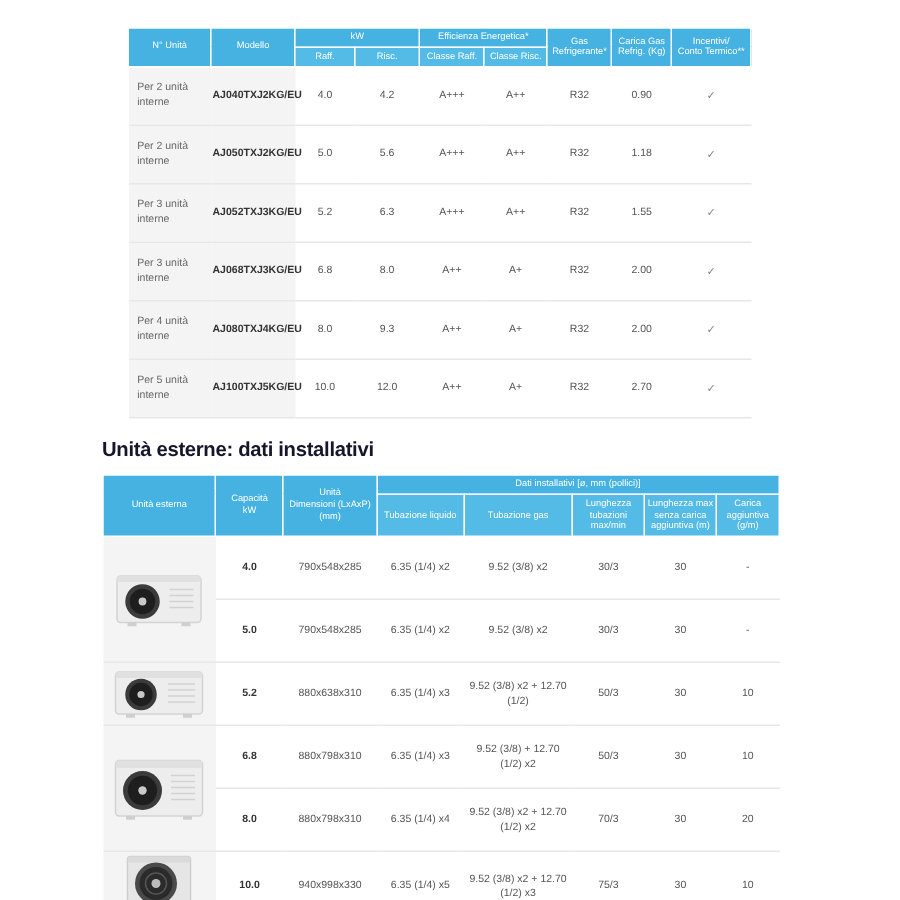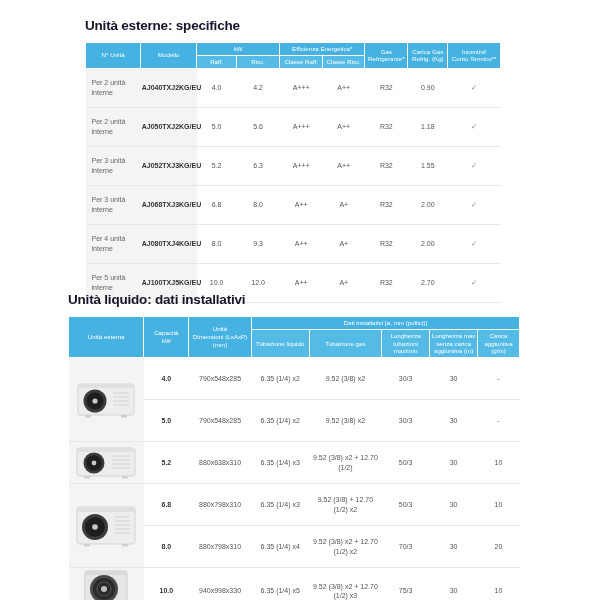"Unità esterne: specifiche" h2.title { html: <h2>Unità esterne: specifiche</h2> -> none }
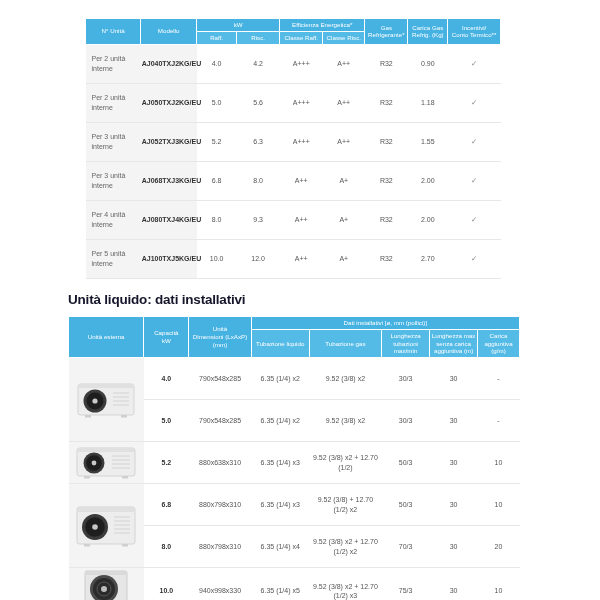"Unità liquido: dati installativi" h2.title { text: liquido -> esterne }
